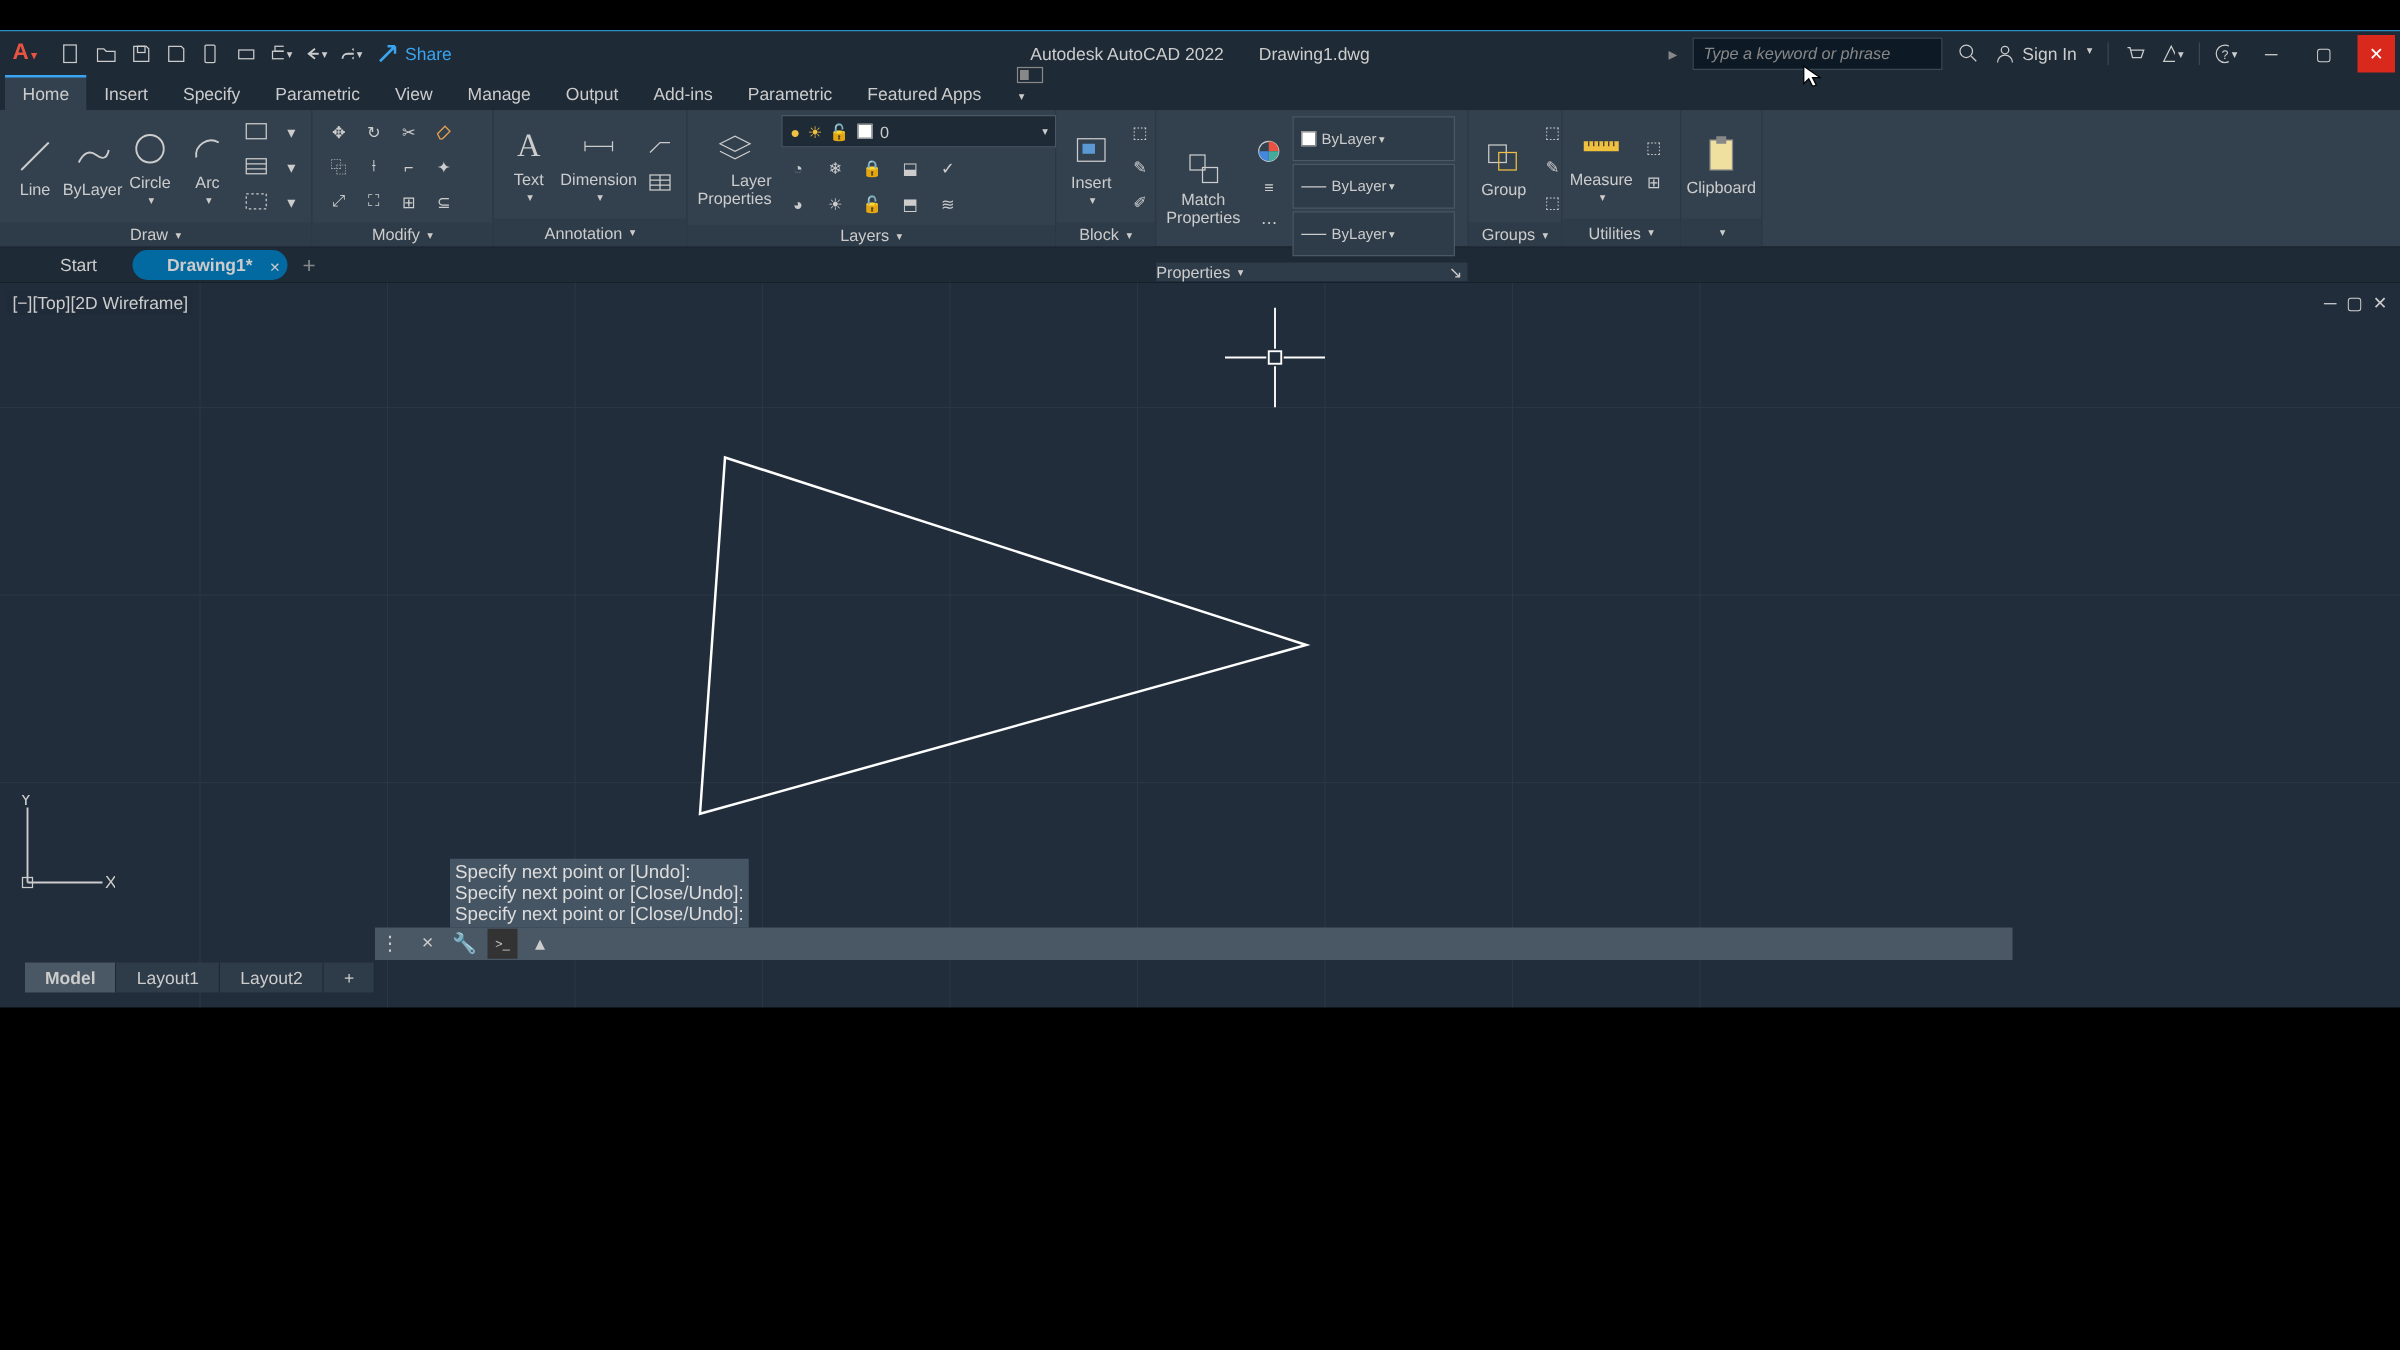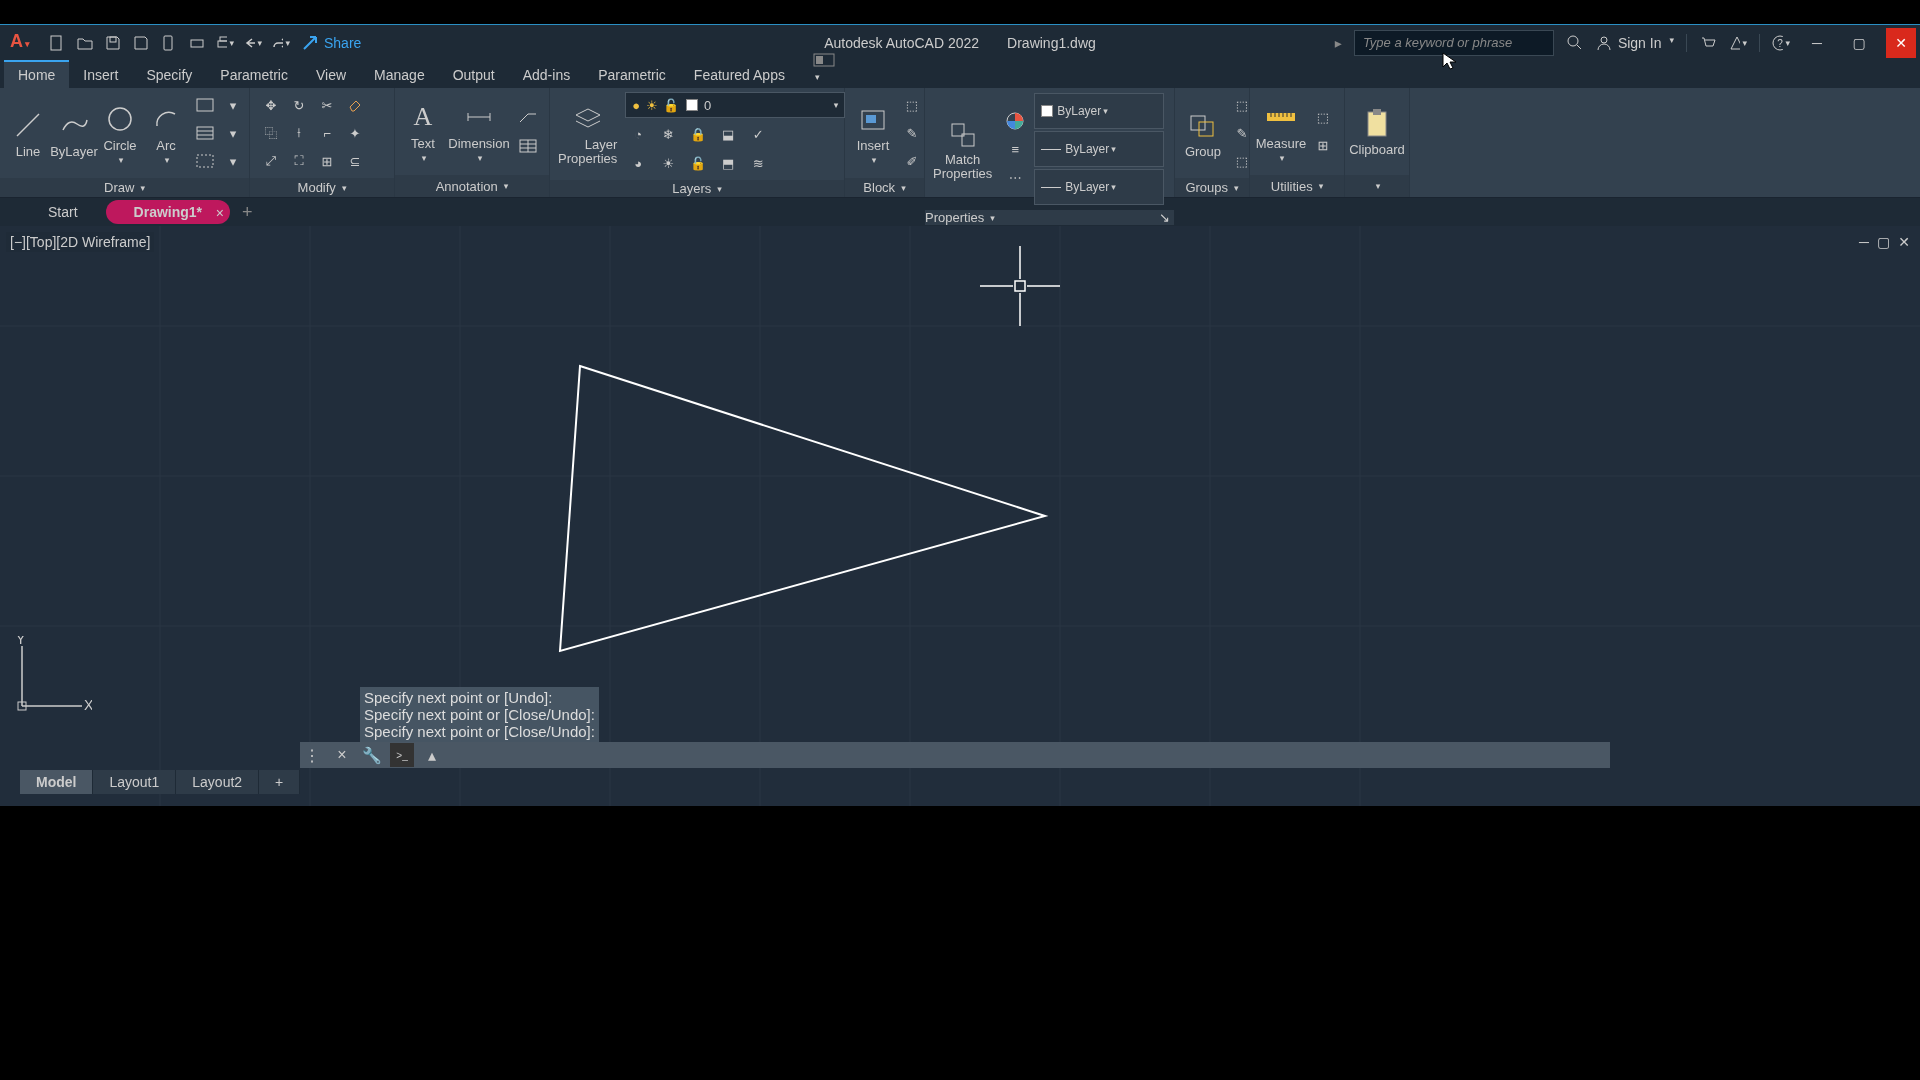"Drawing1*" .doc-tab.active { background: #be185d -> #0369a1 }
